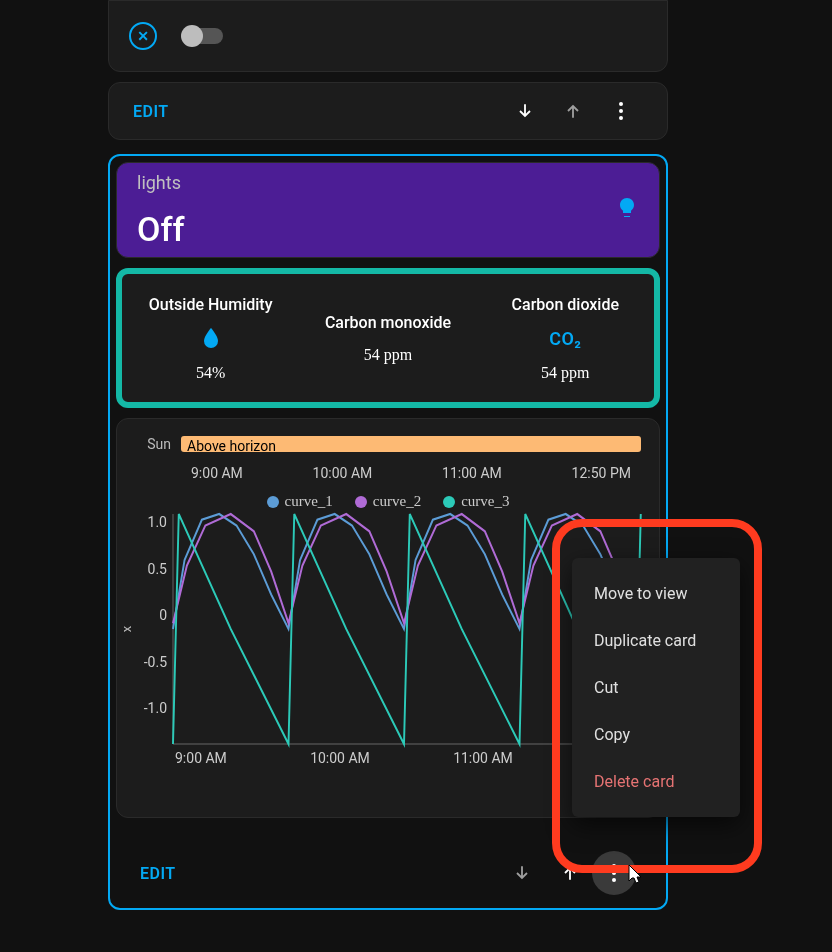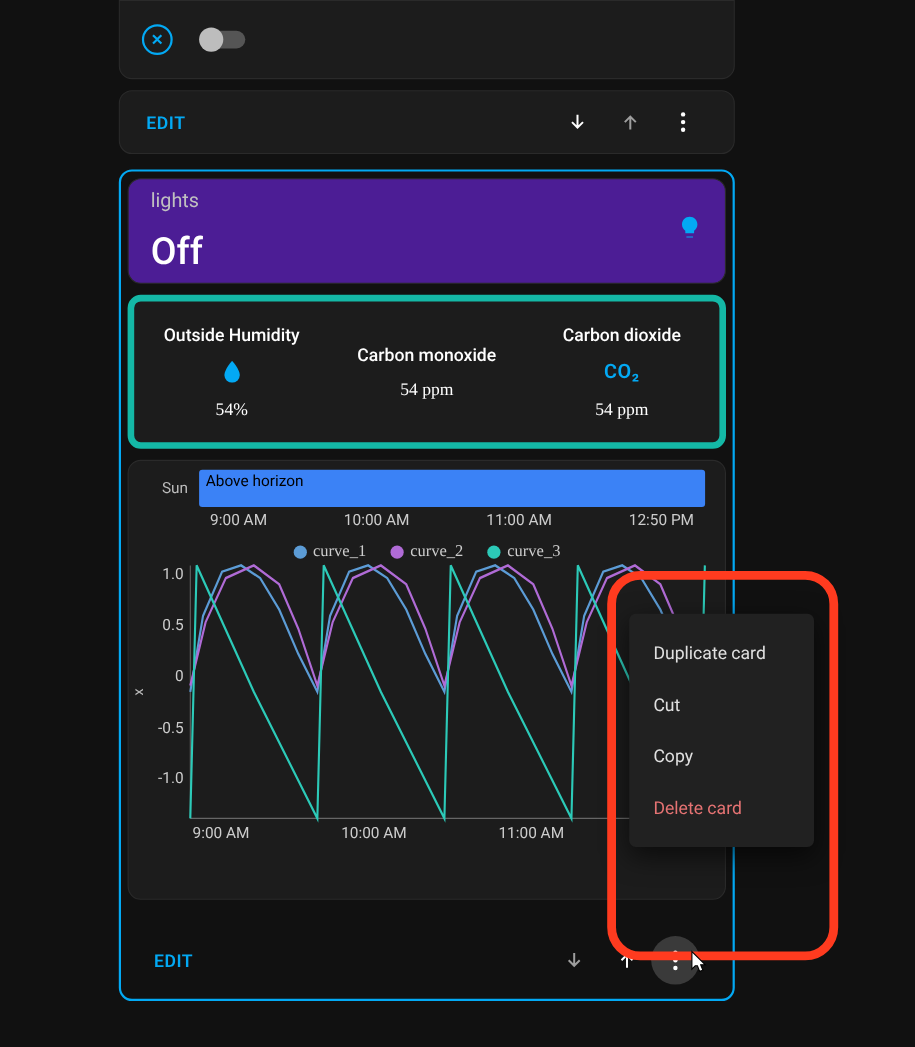"Above horizon" #sunbar { background: #3b82f6 -> #fdba74; height: 34px -> 16px }
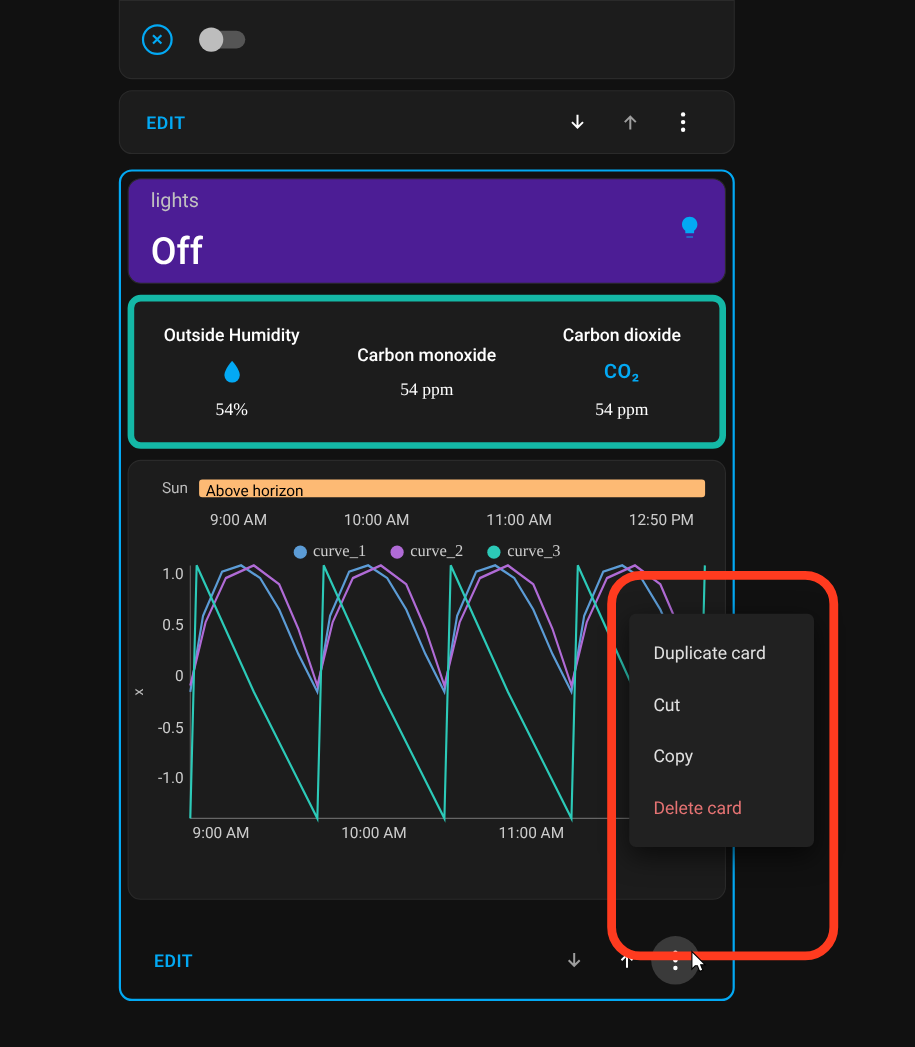"Move to view" div.mitem { html: none -> <div>Move to view</div> }
